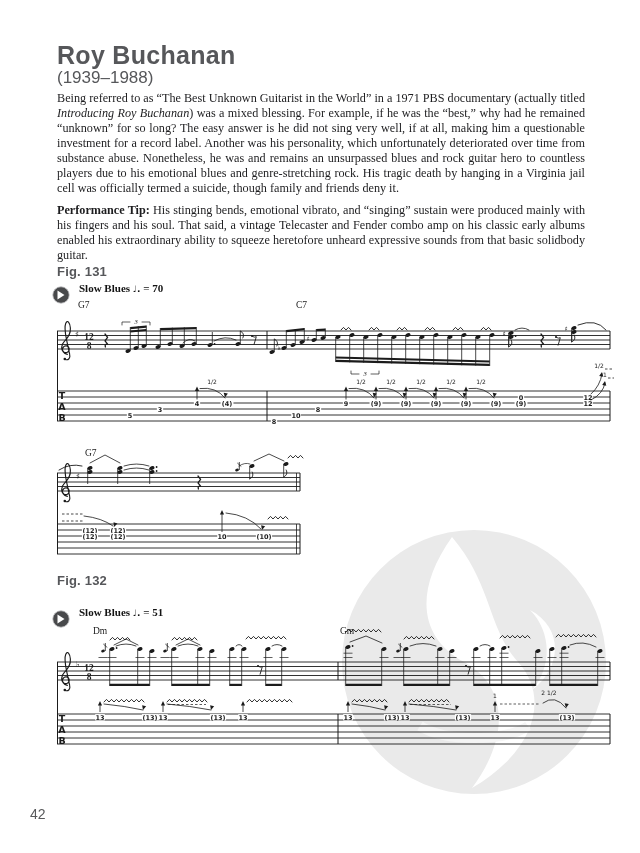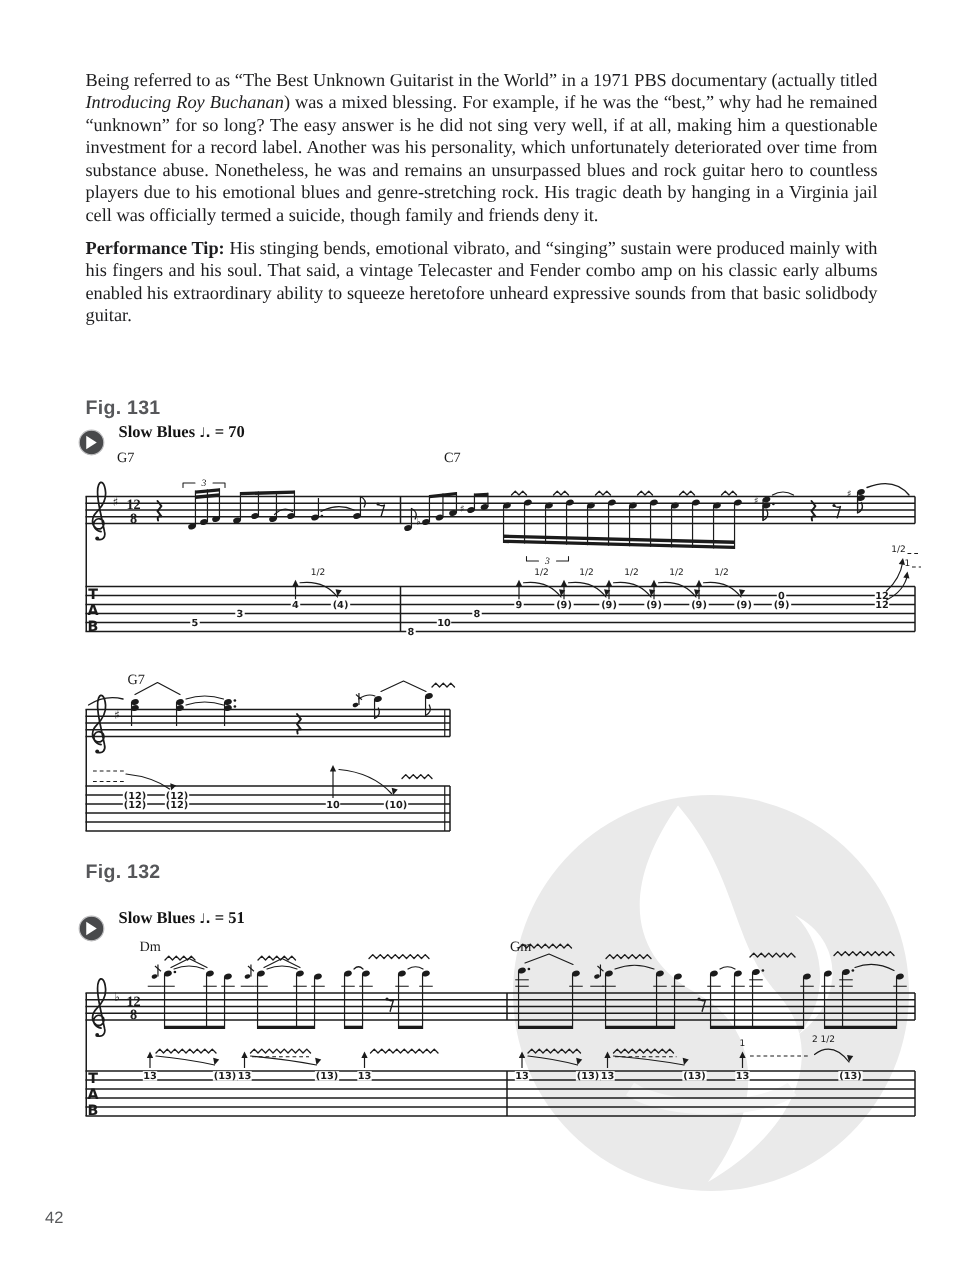"Roy Buchanan" h1.title { html: none -> <h1>Roy Buchanan</h1> }
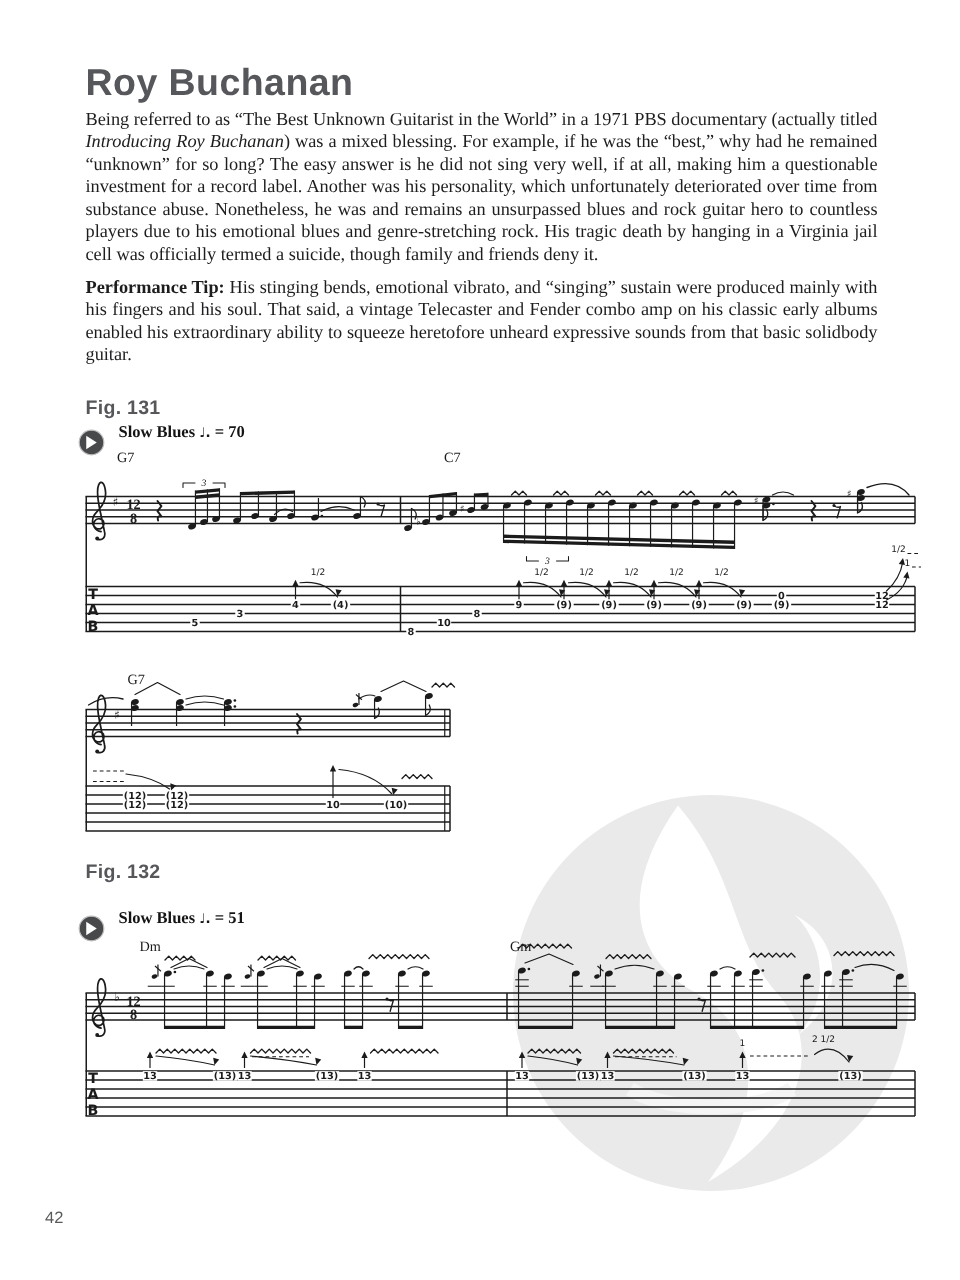"(1939–1988)" div.subtitle { html: none -> <div>(1939–1988)</div> }
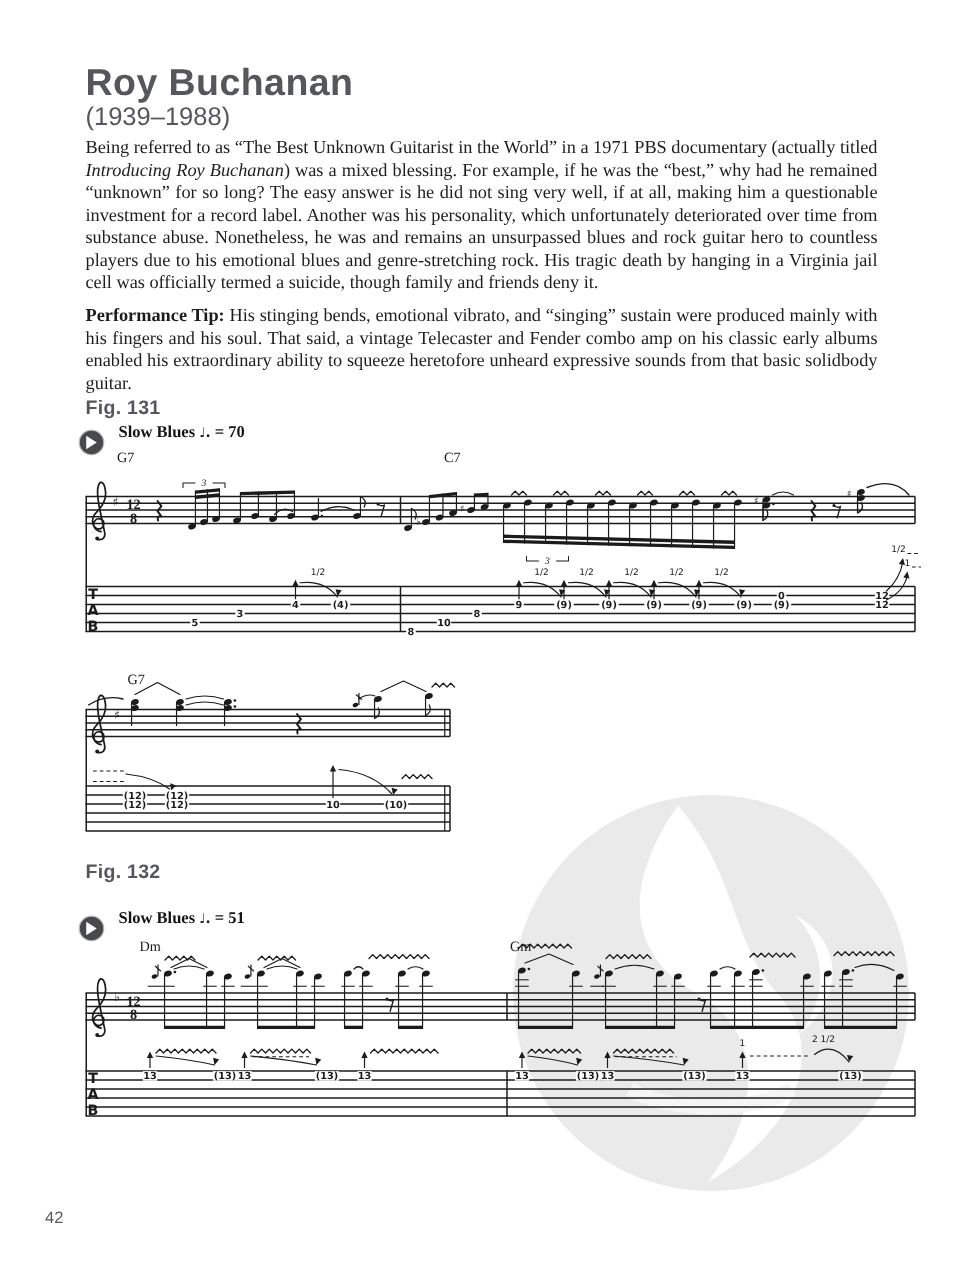"42" .pageno { font-size: 11px -> 14px }
